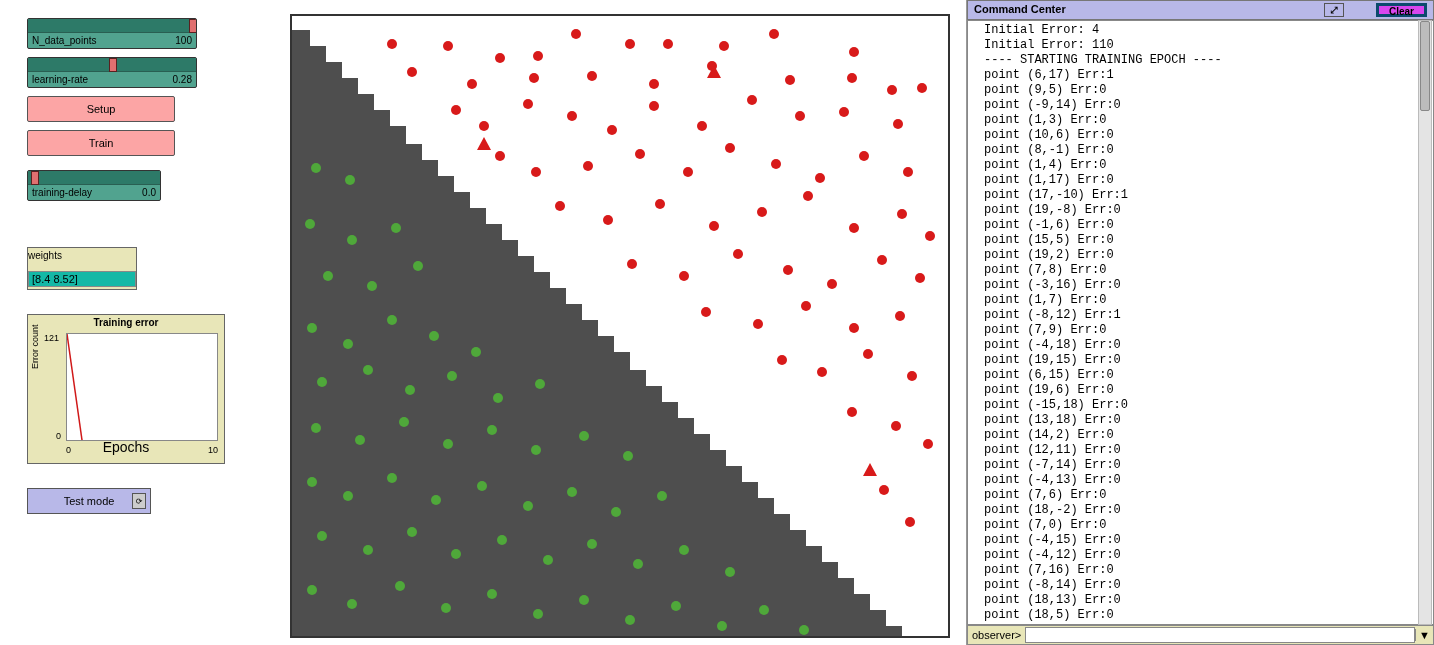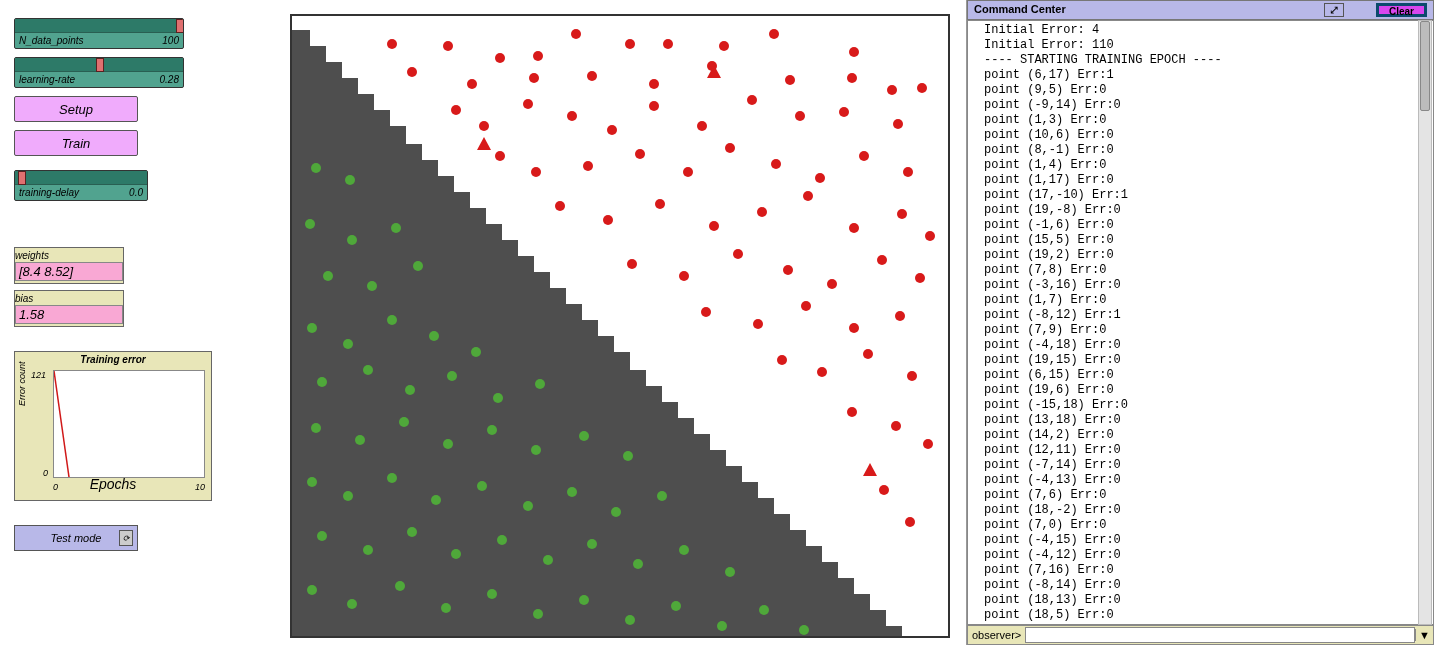"N_data_points" .controls { font-style: italic -> none; left: 14px -> 27px }
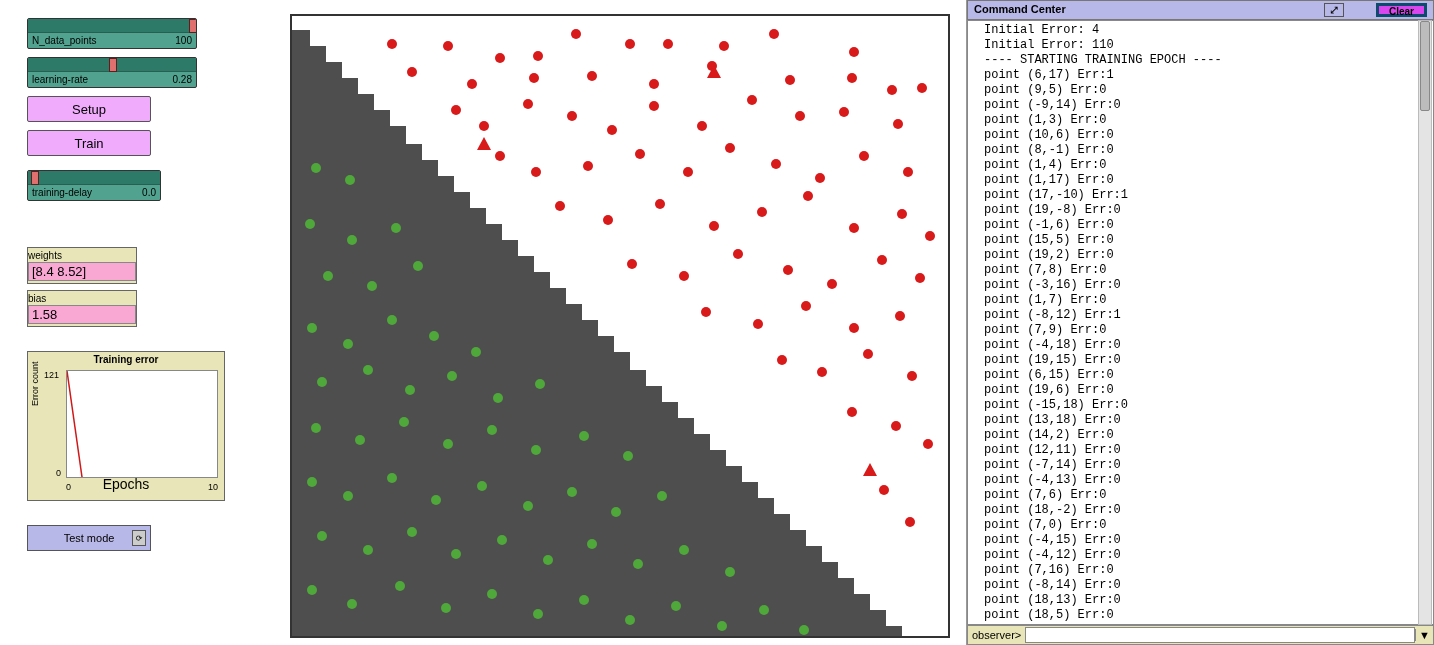"Setup" .btn { background: #f0abfc -> #fca5a5; font-size: 13px -> 11px; width: 124px -> 148px }
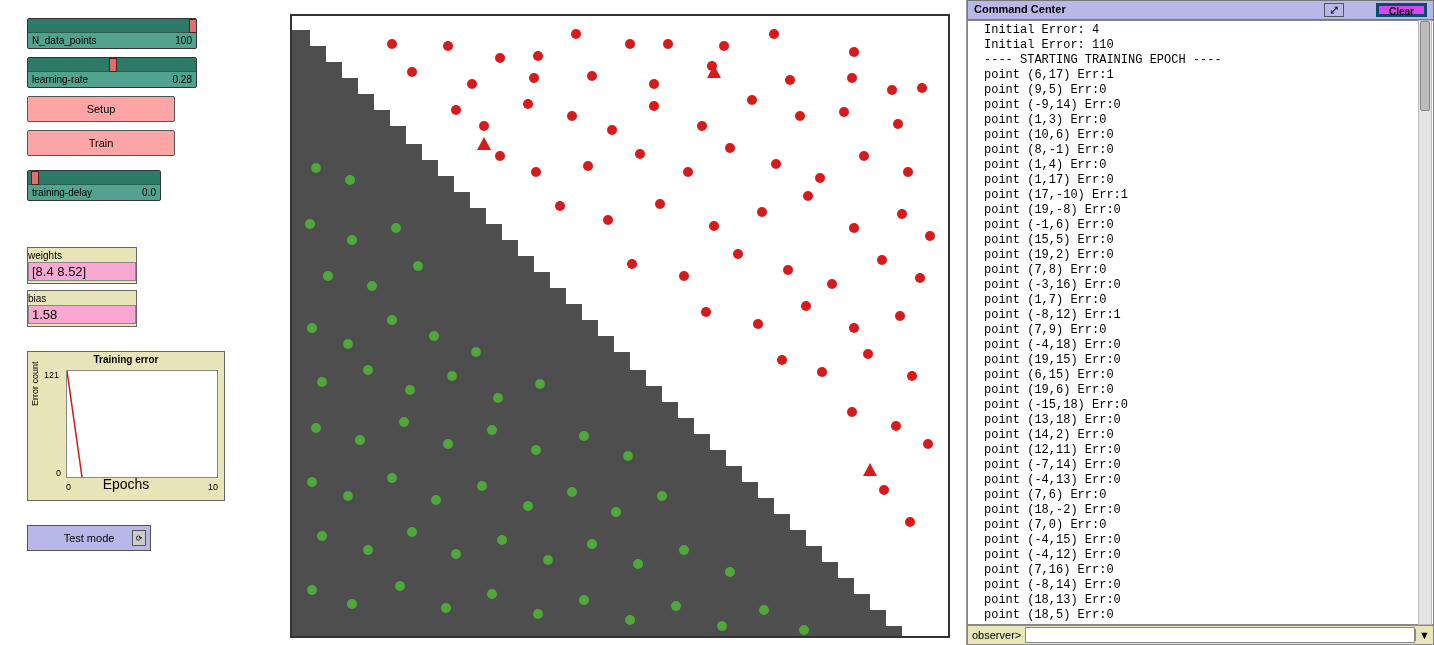"[8.4 8.52]" .monitor .m-value { background: #f9a8d4 -> #14b8a6; font-size: 13px -> 11px; margin-top: 1px -> 10px }
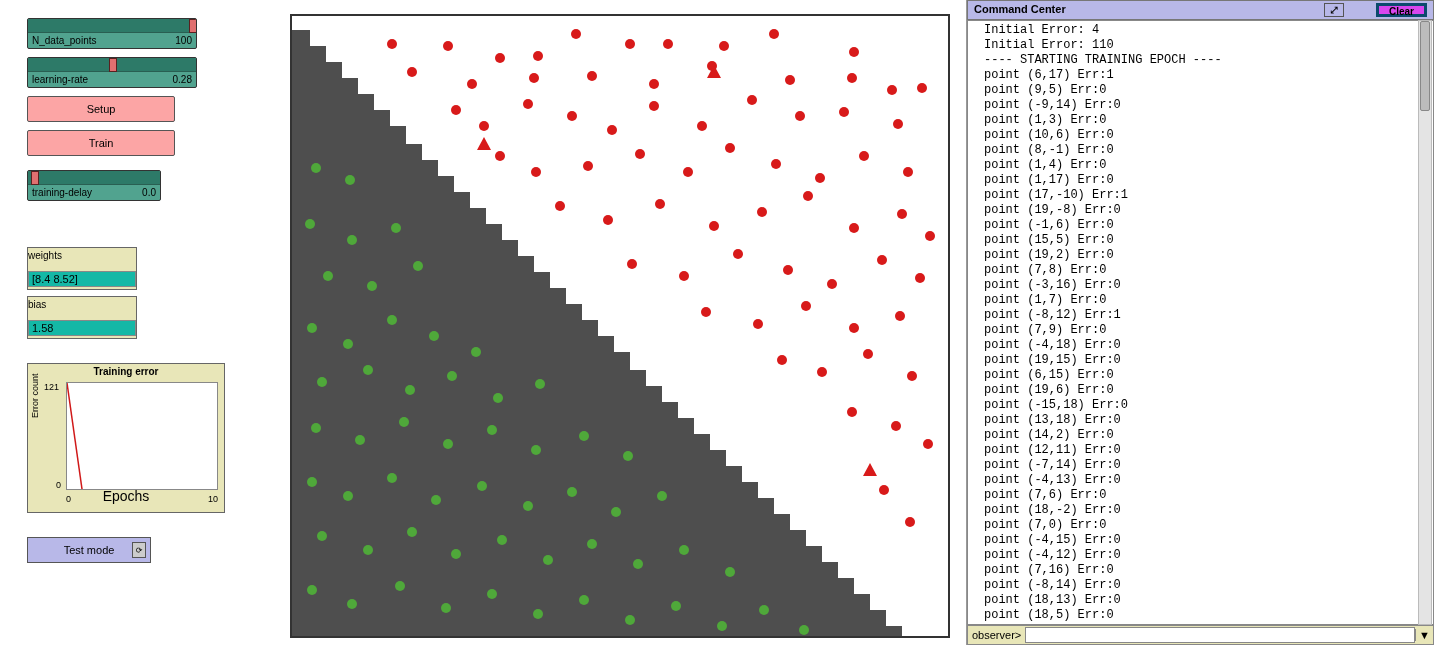"bias" div.monitor { html: <div> <div>bias</div> <div>1.58</div> </div> -> none }
